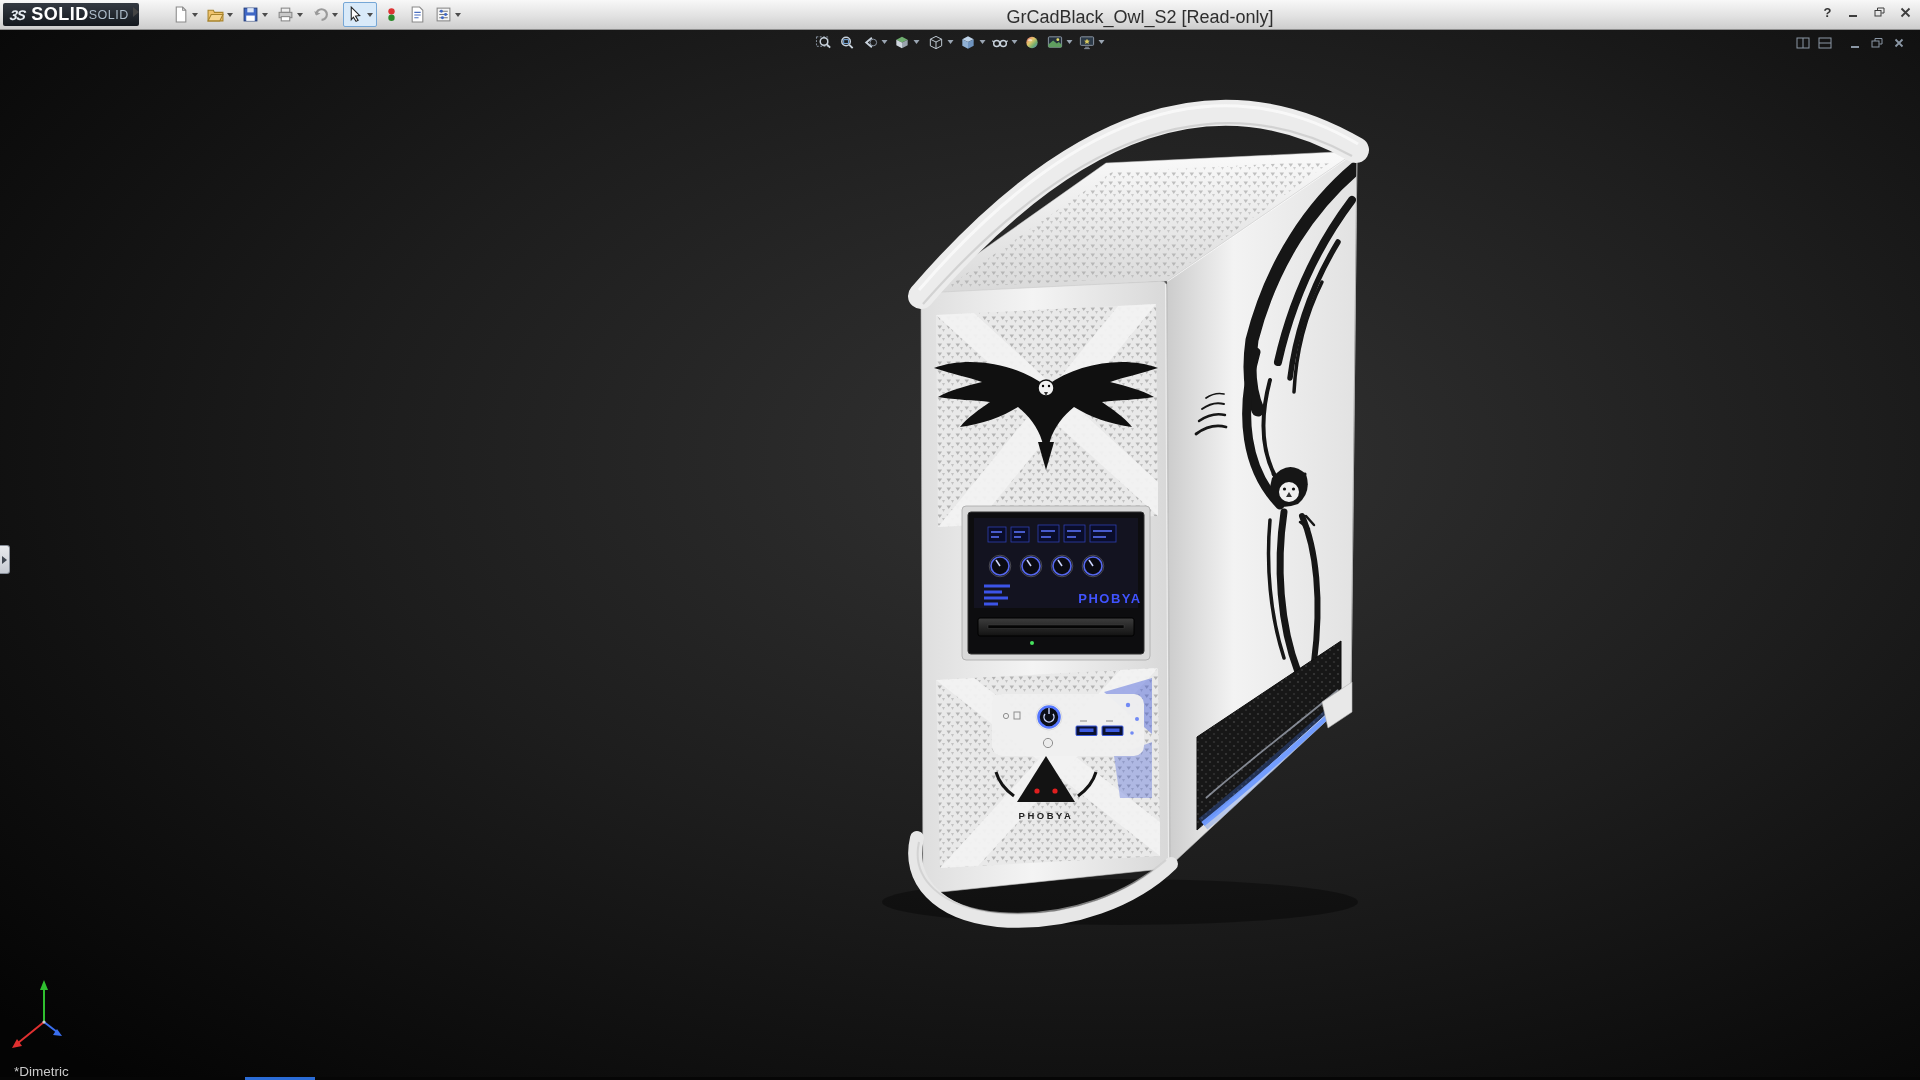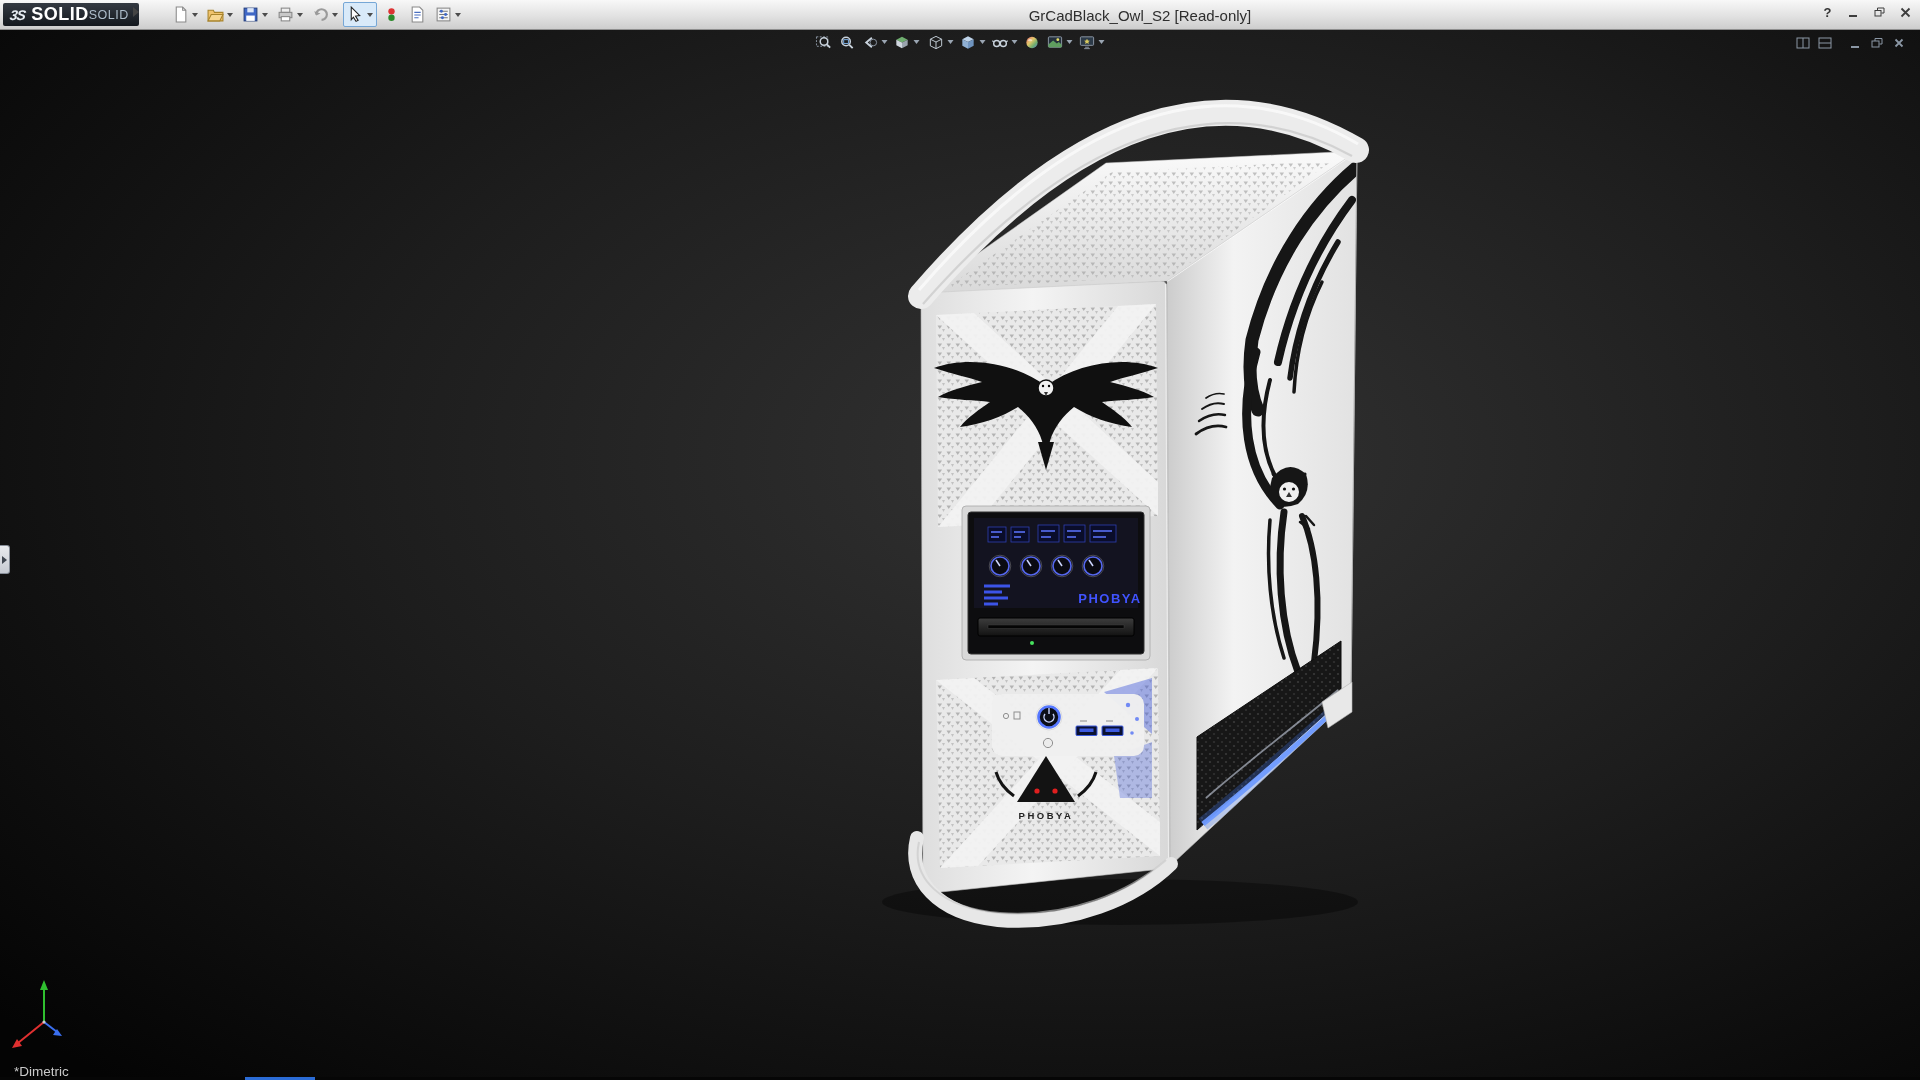"GrCadBlack_Owl_S2 [Read-only]" .doc-title { font-size: 15px -> 18px }
